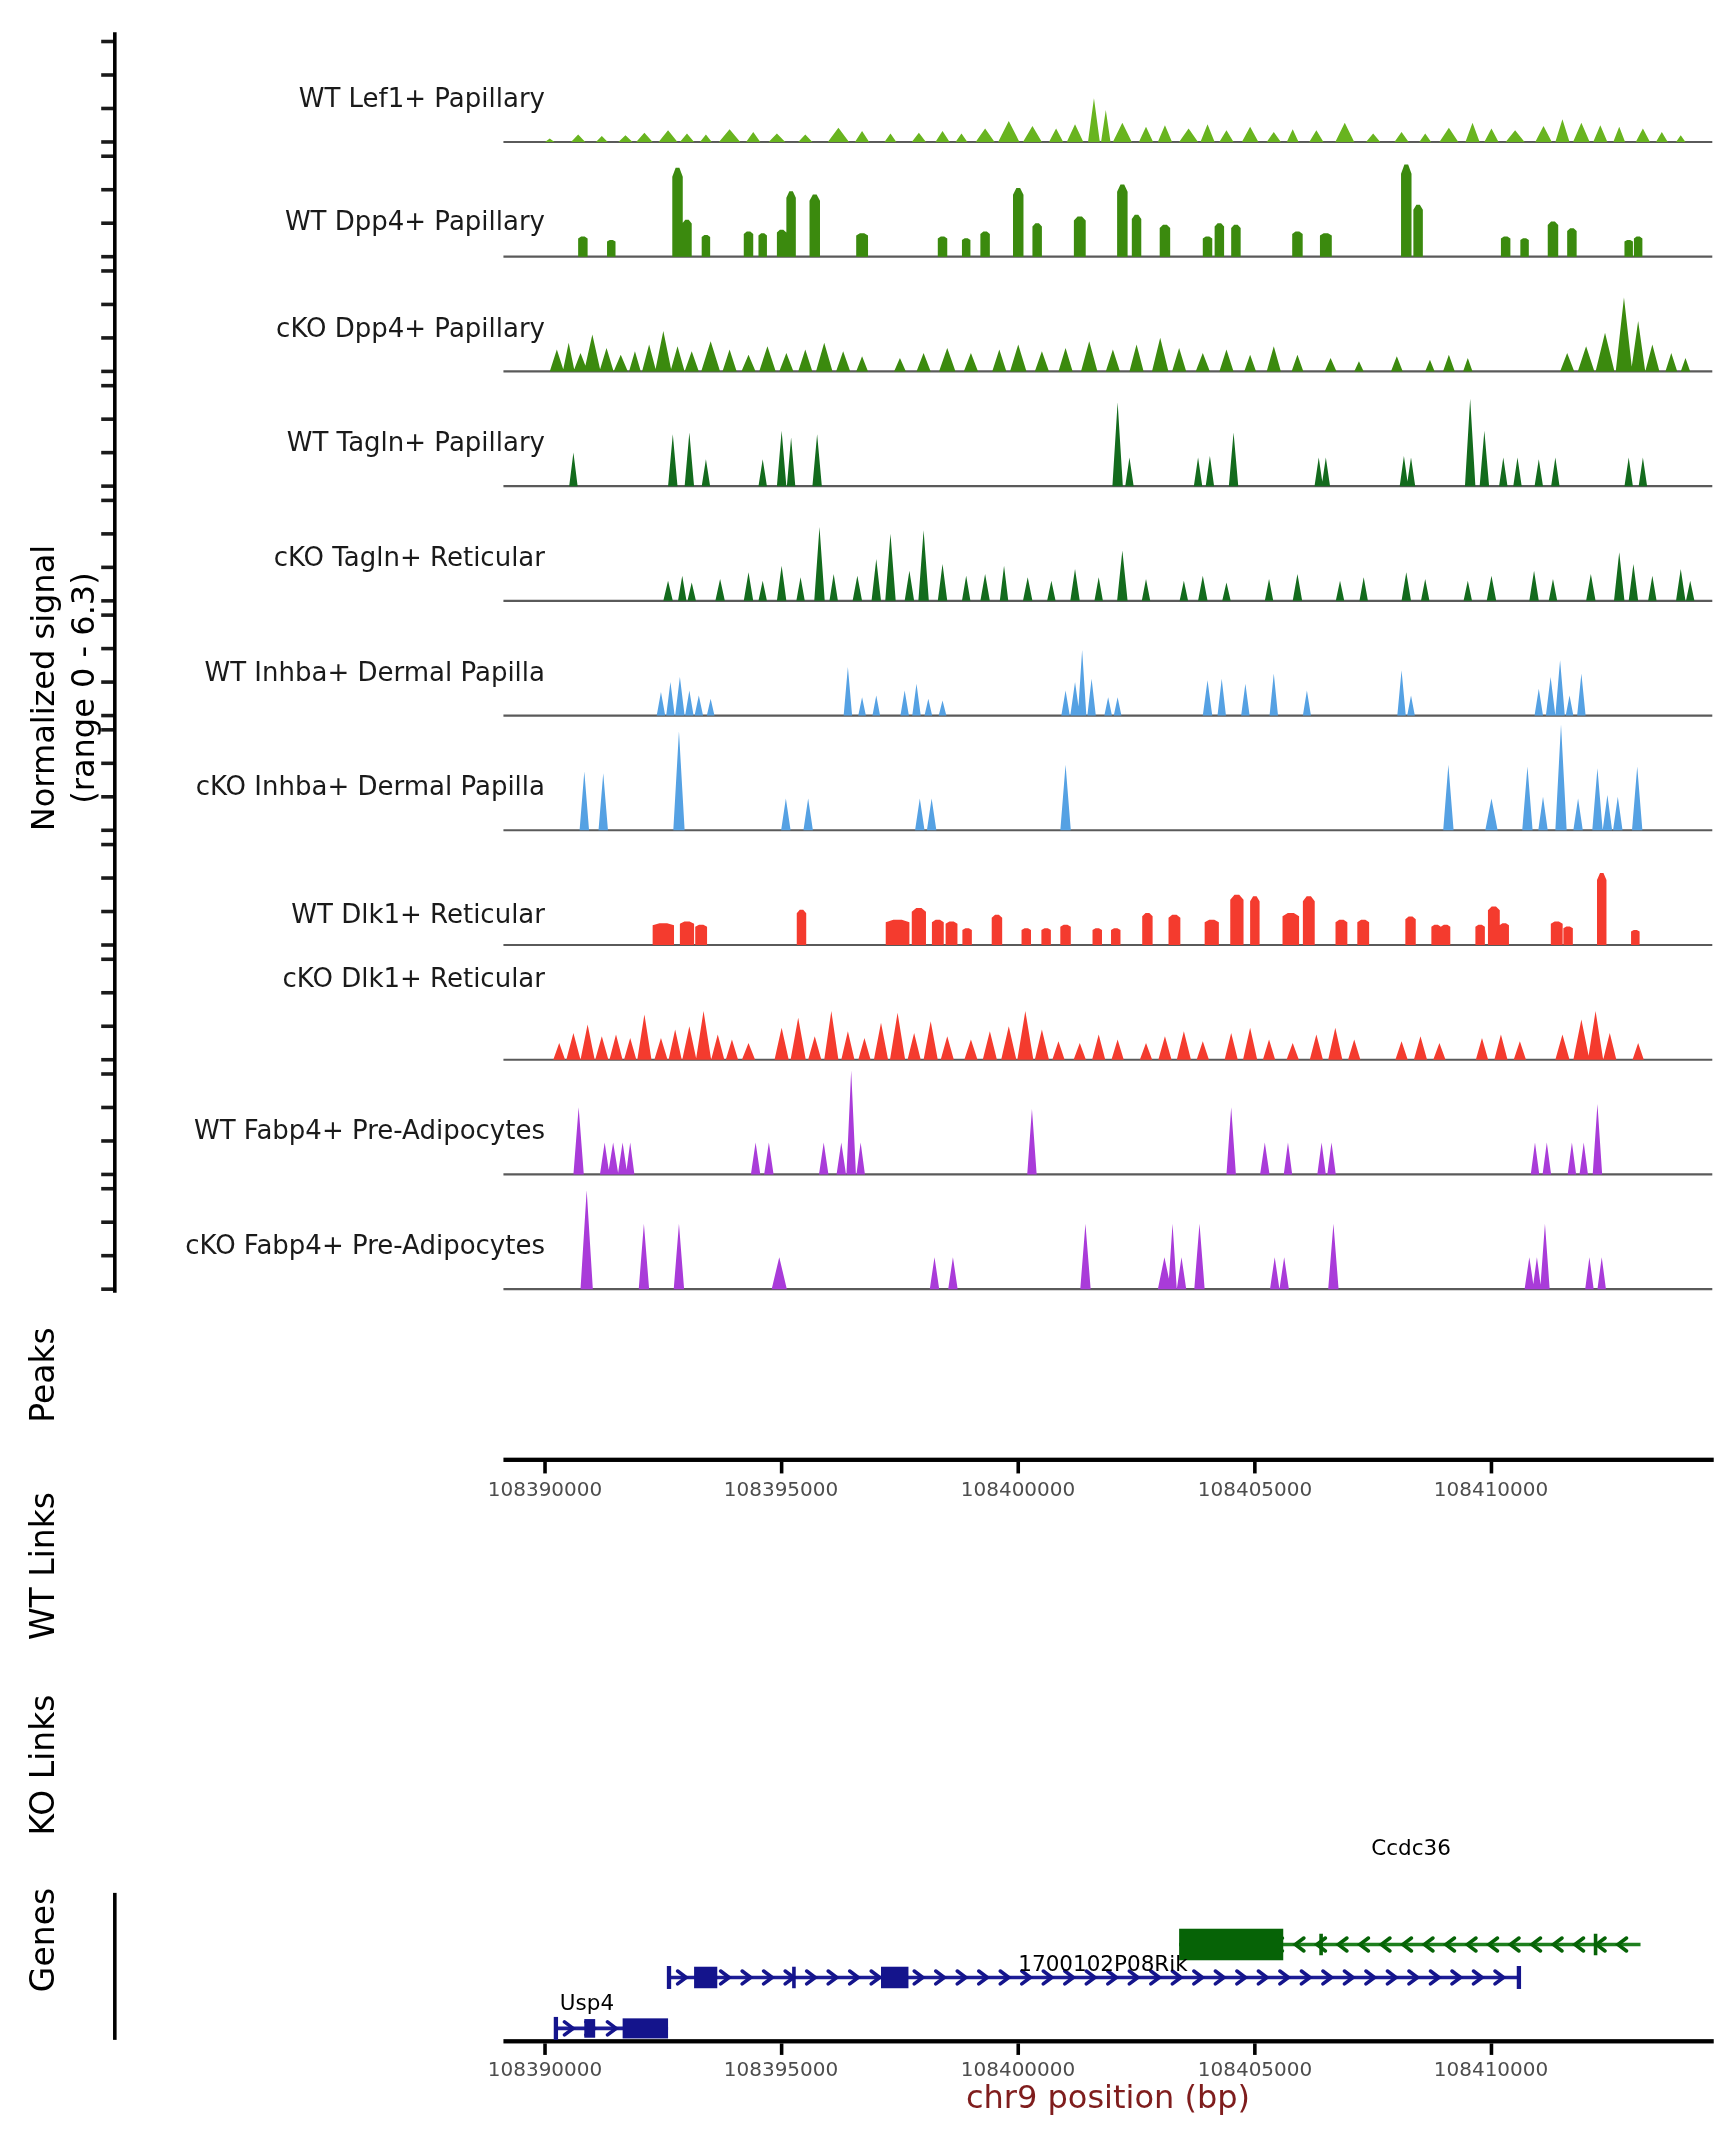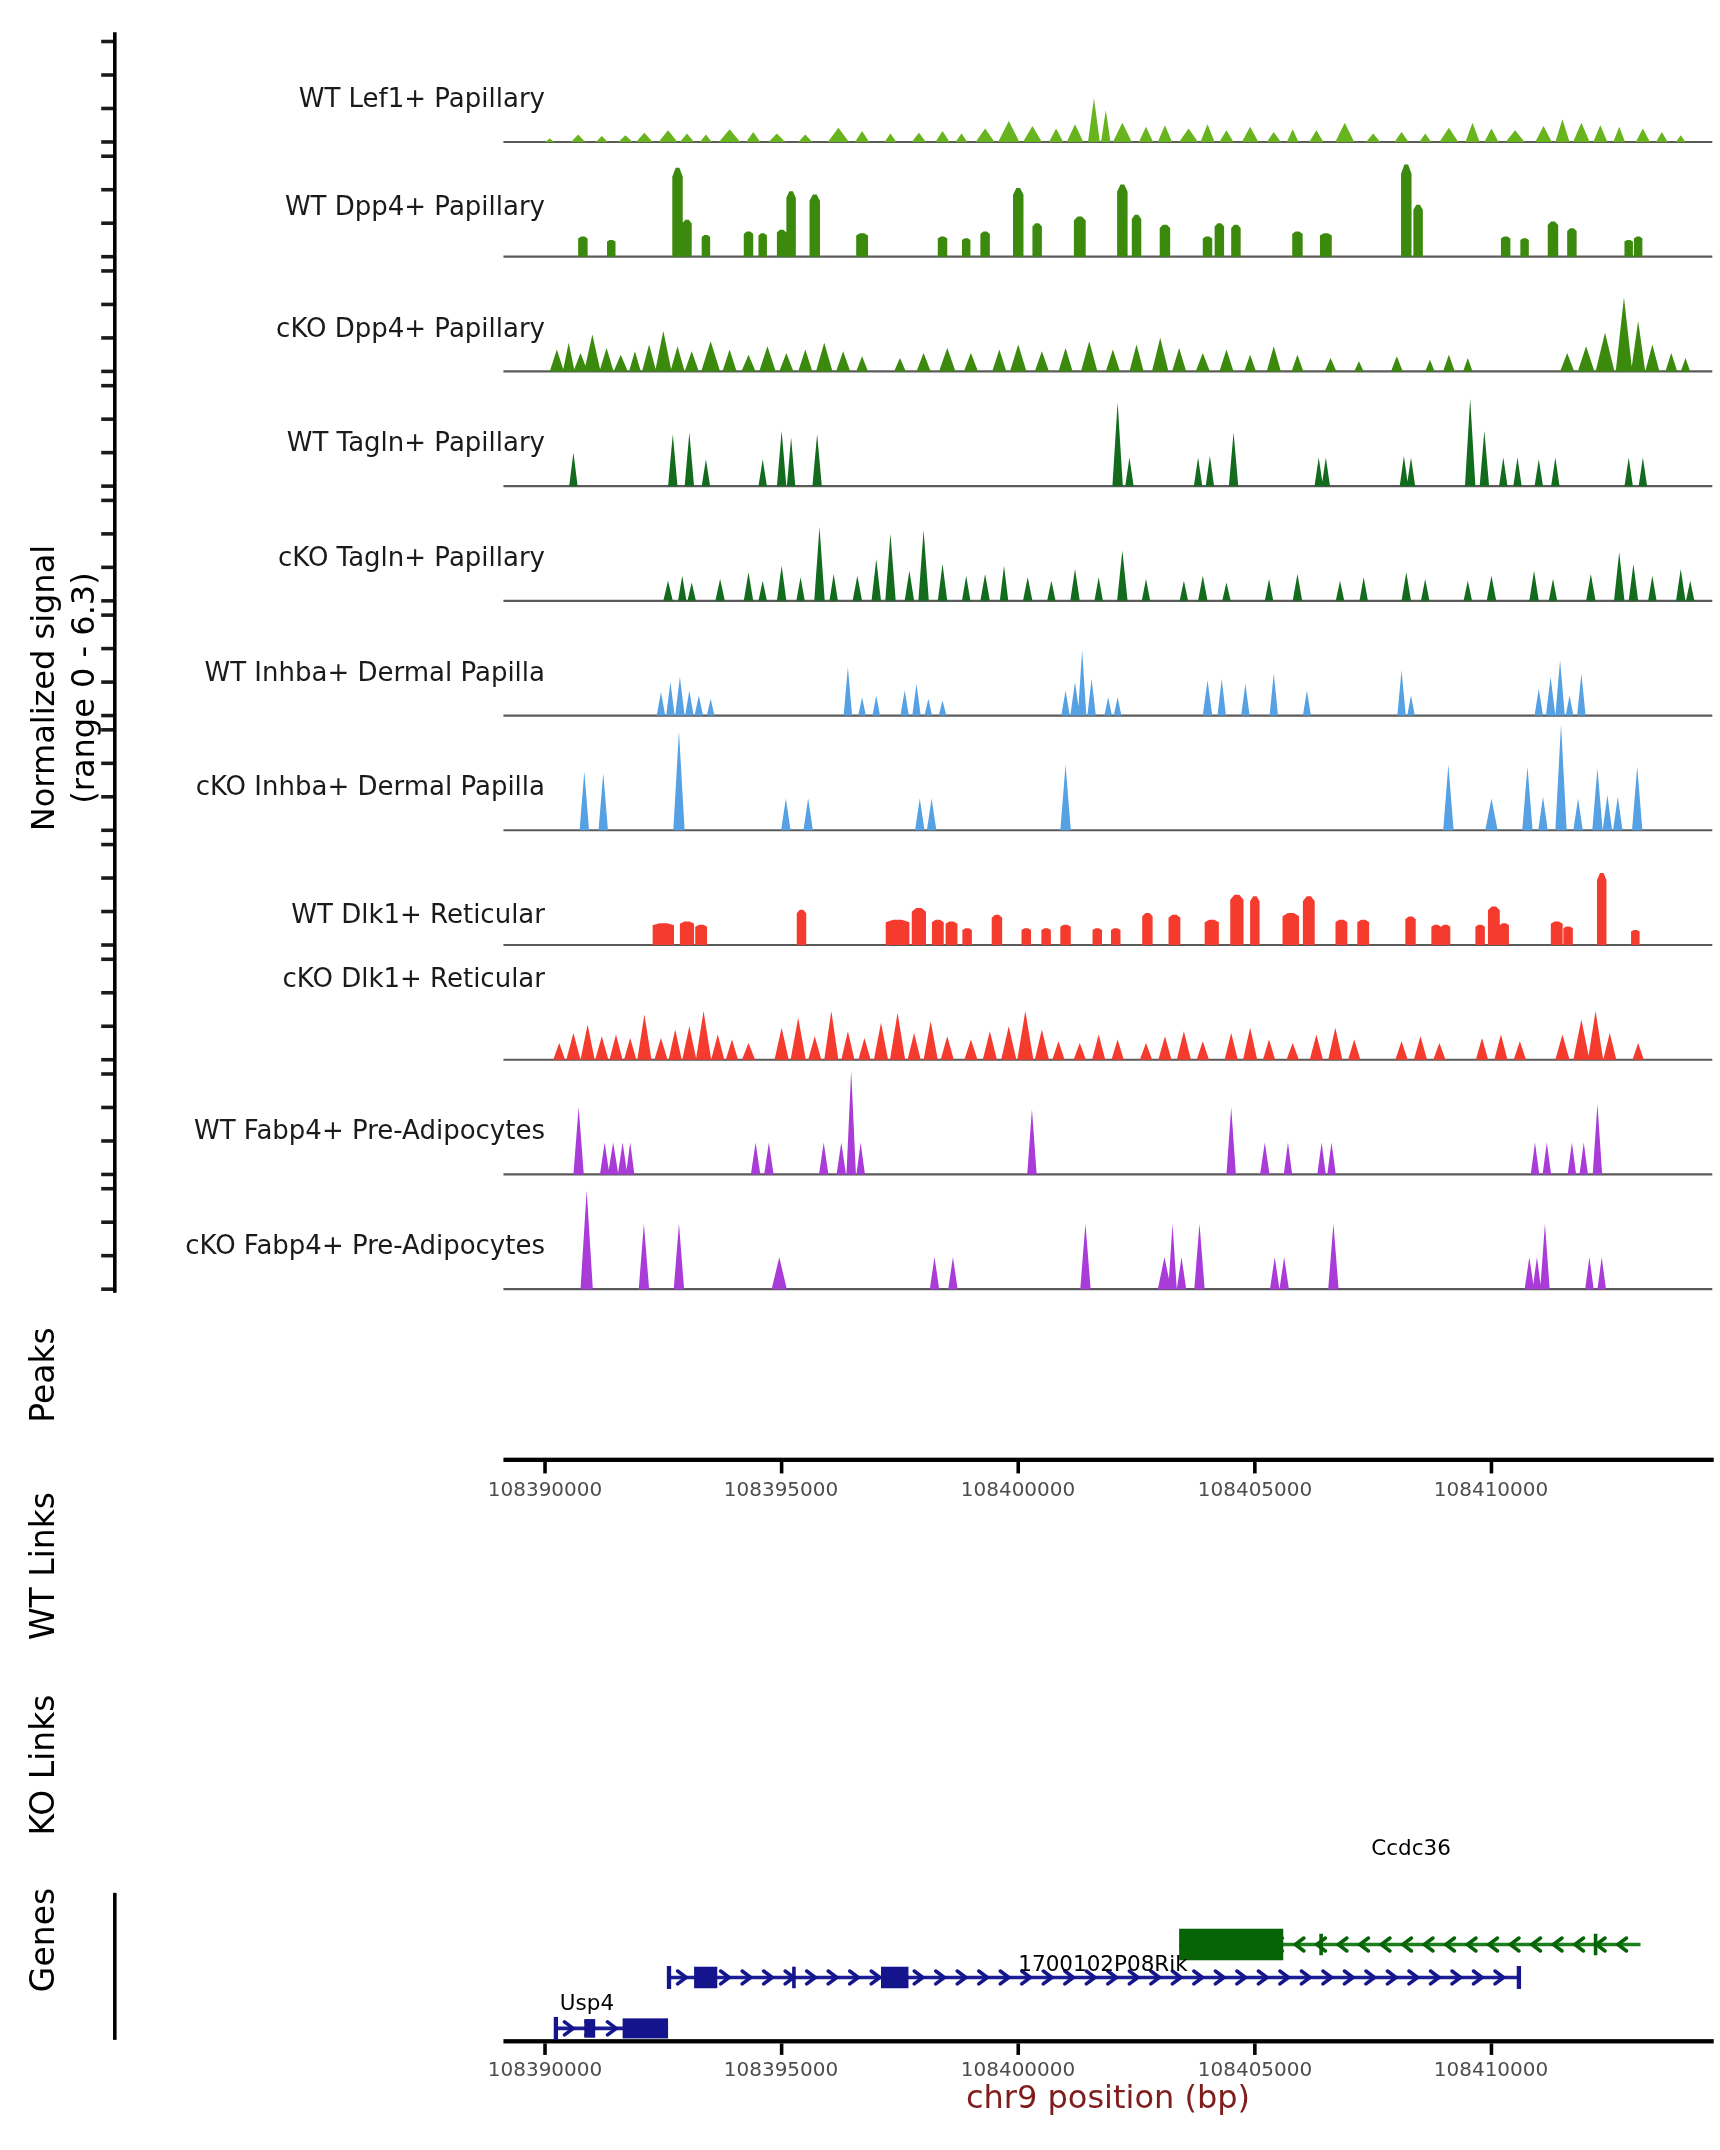"WT Dpp4+ Papillary" div.track-label { top: 191px -> 206px }
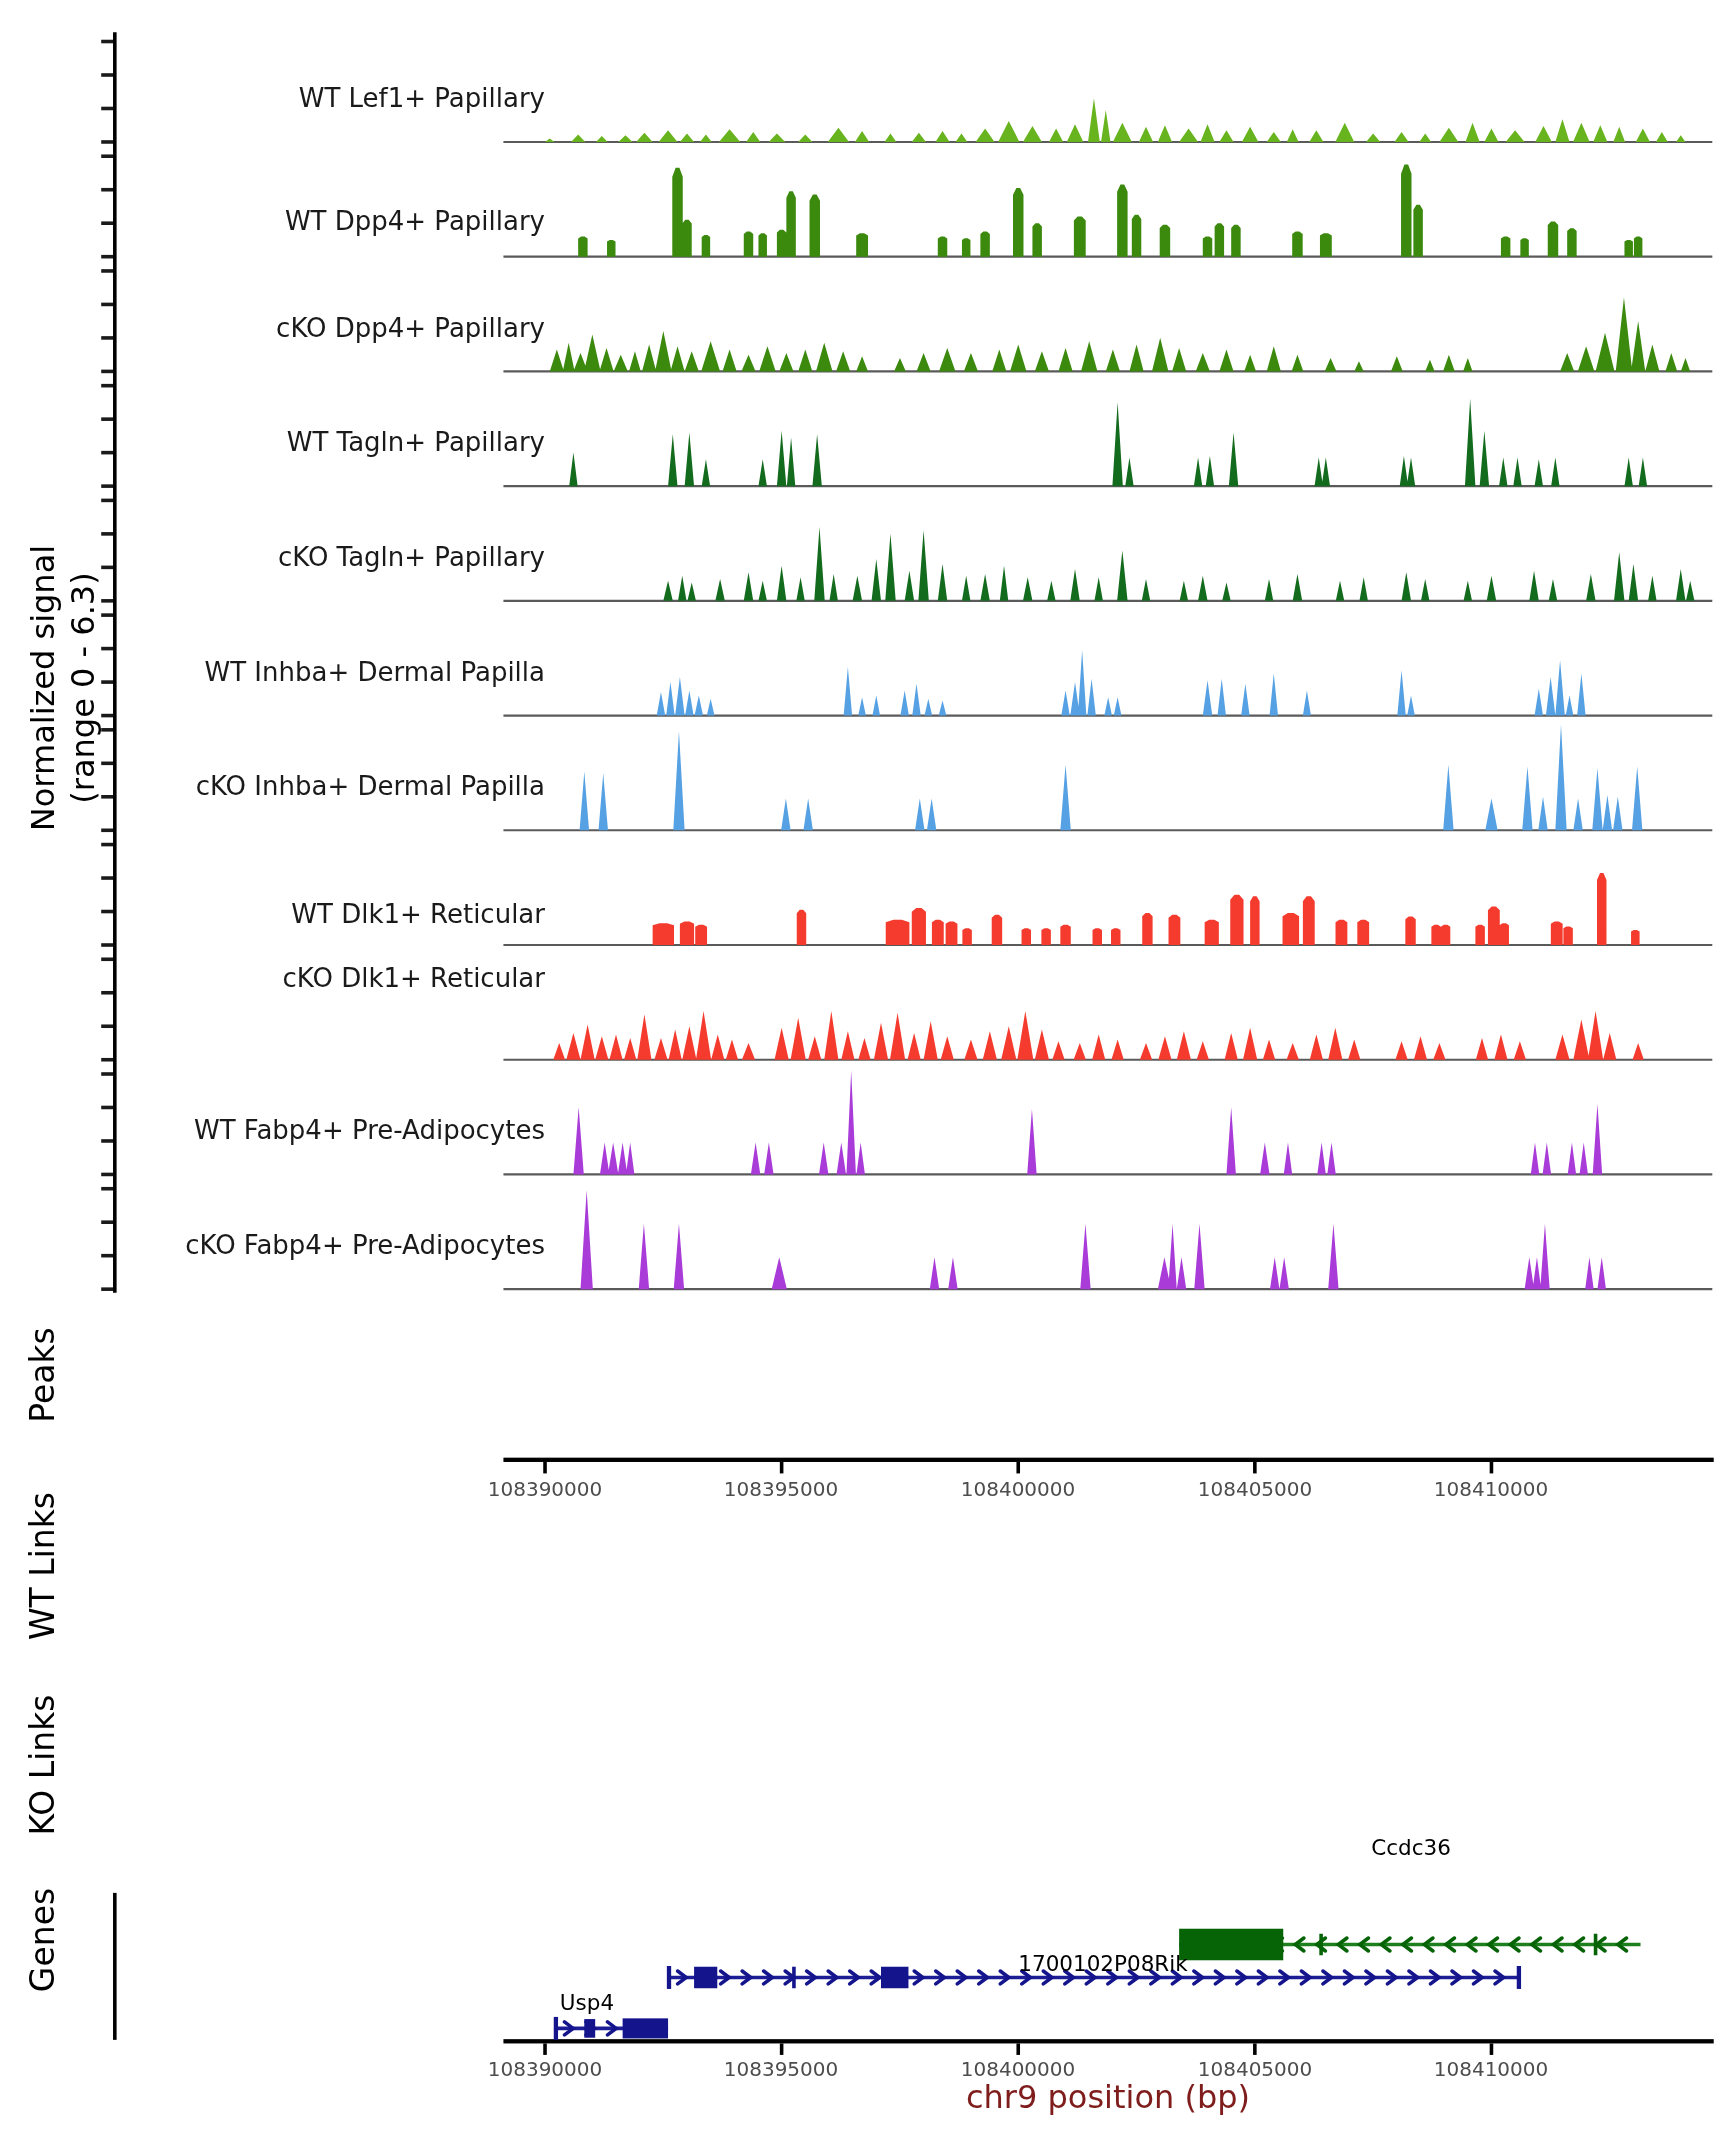"cKO Tagln+ Papillary" div.track-label { text: Papillary -> Reticular }
